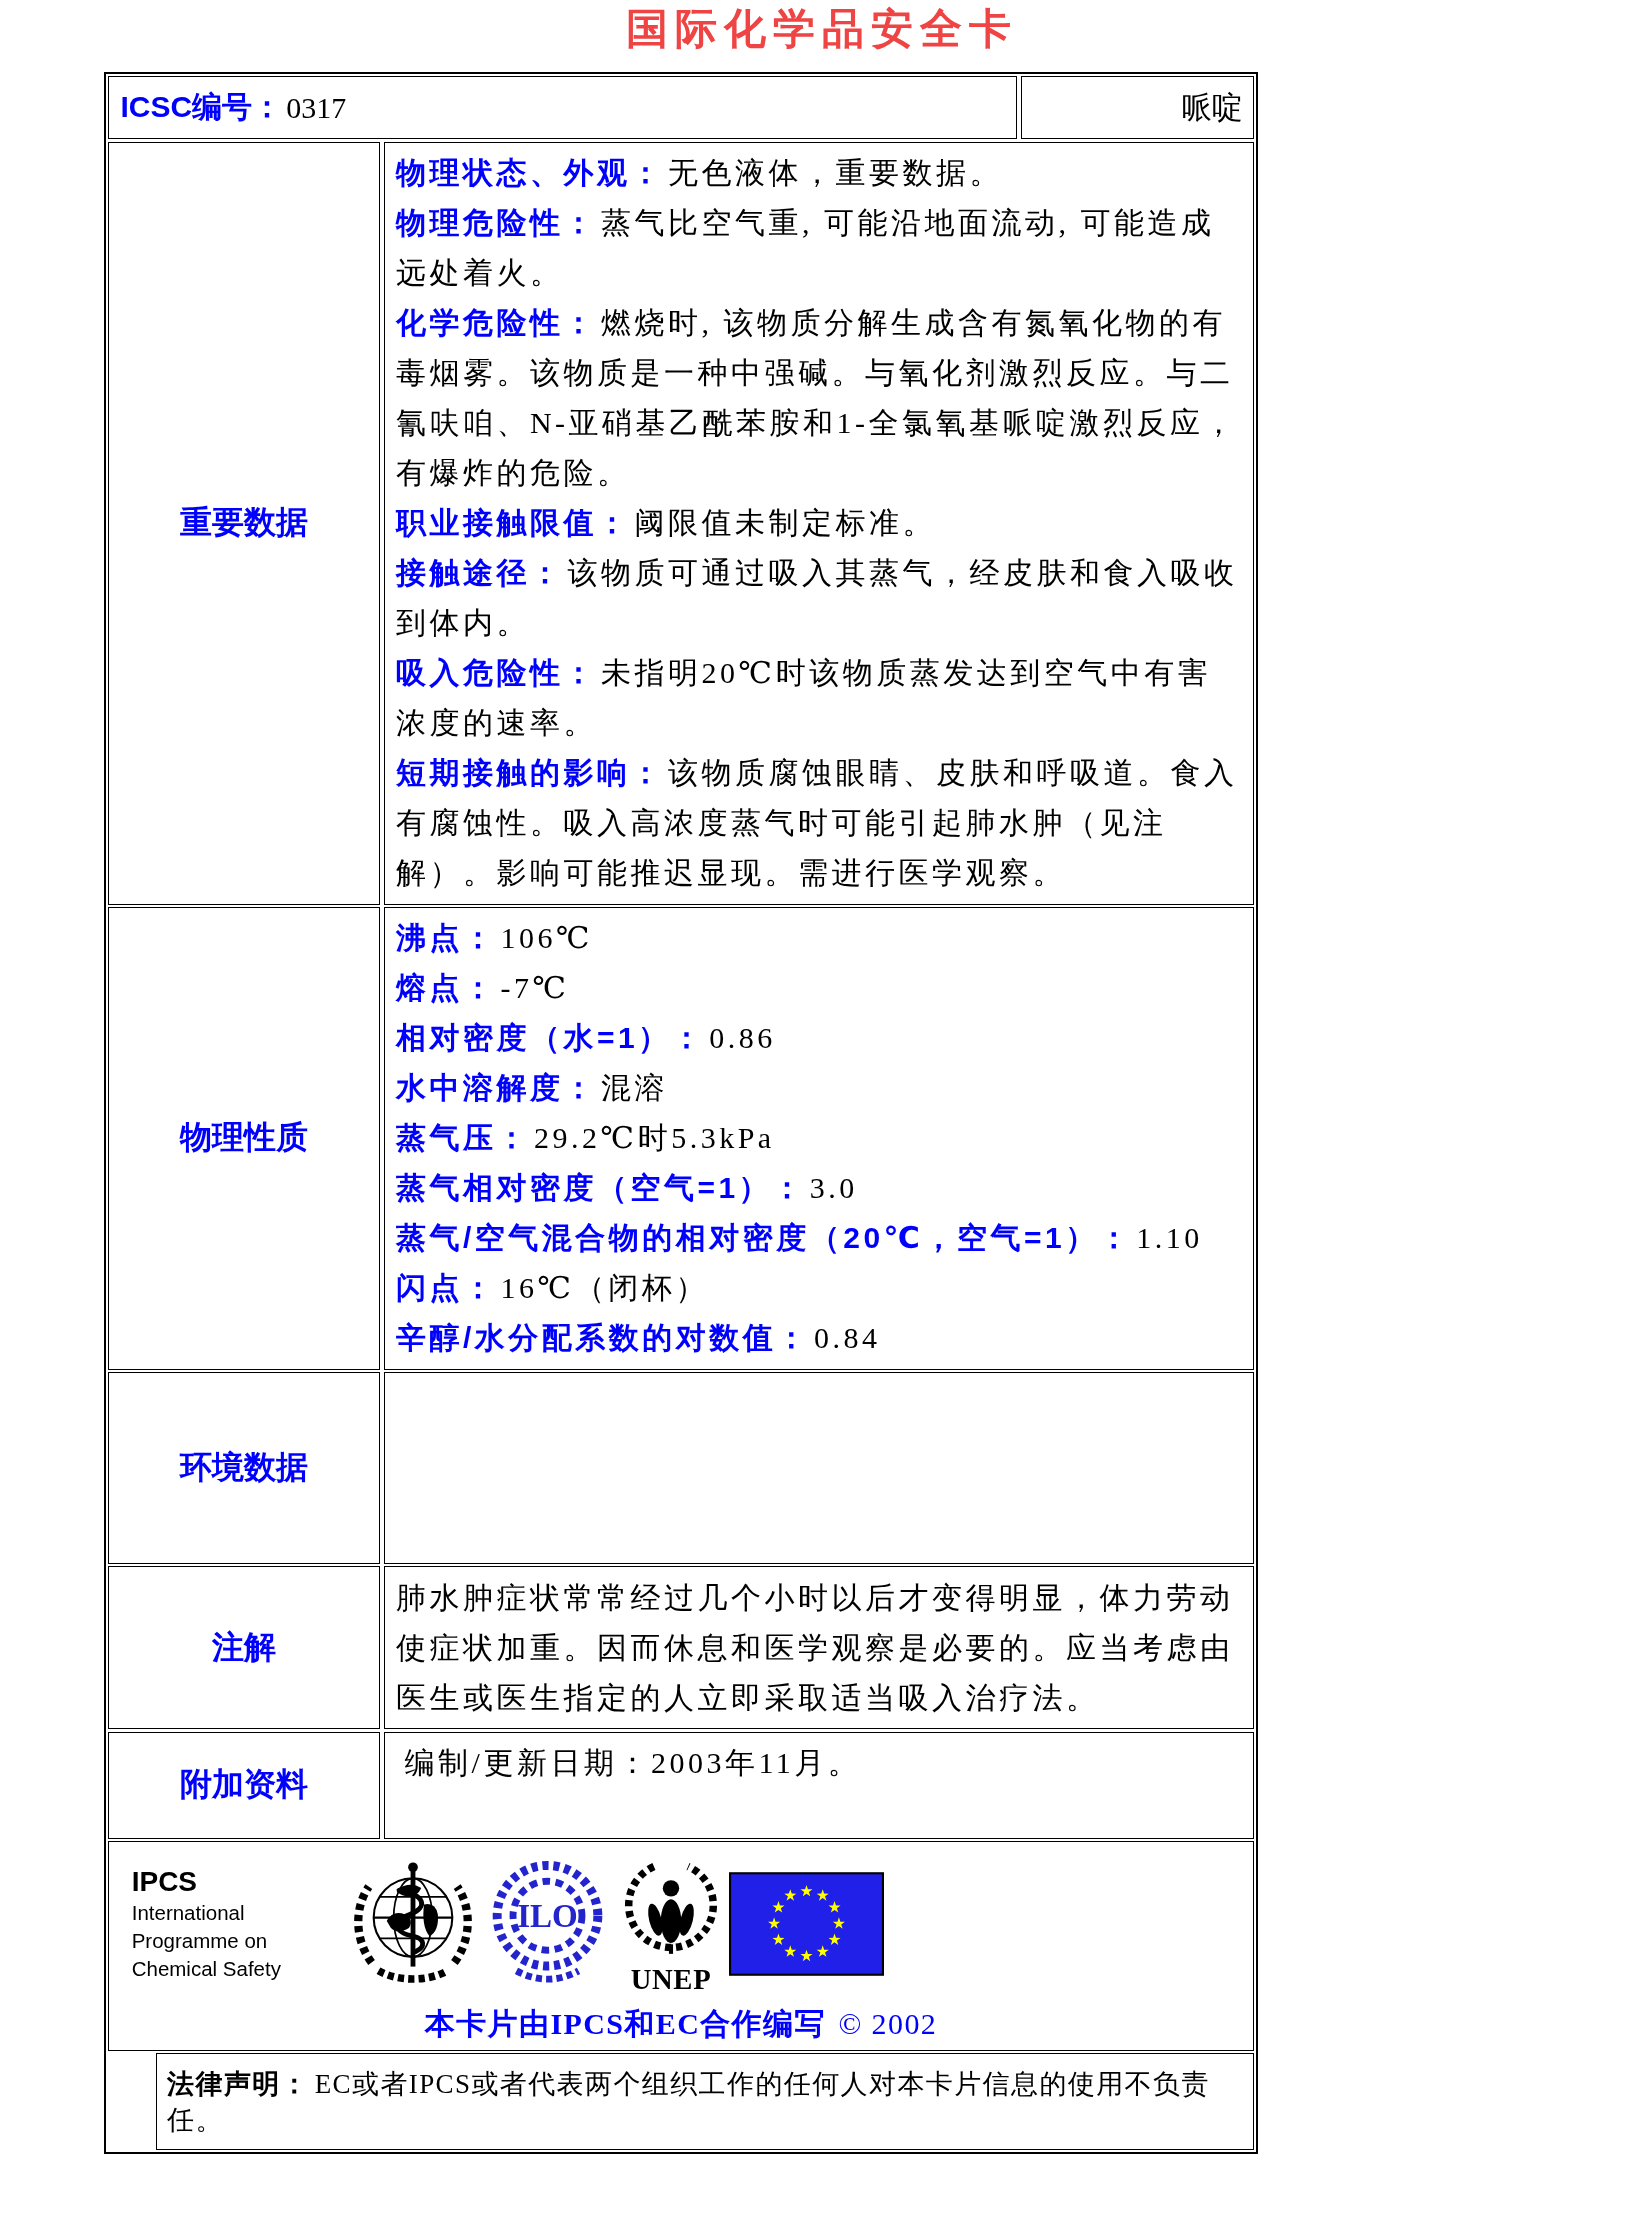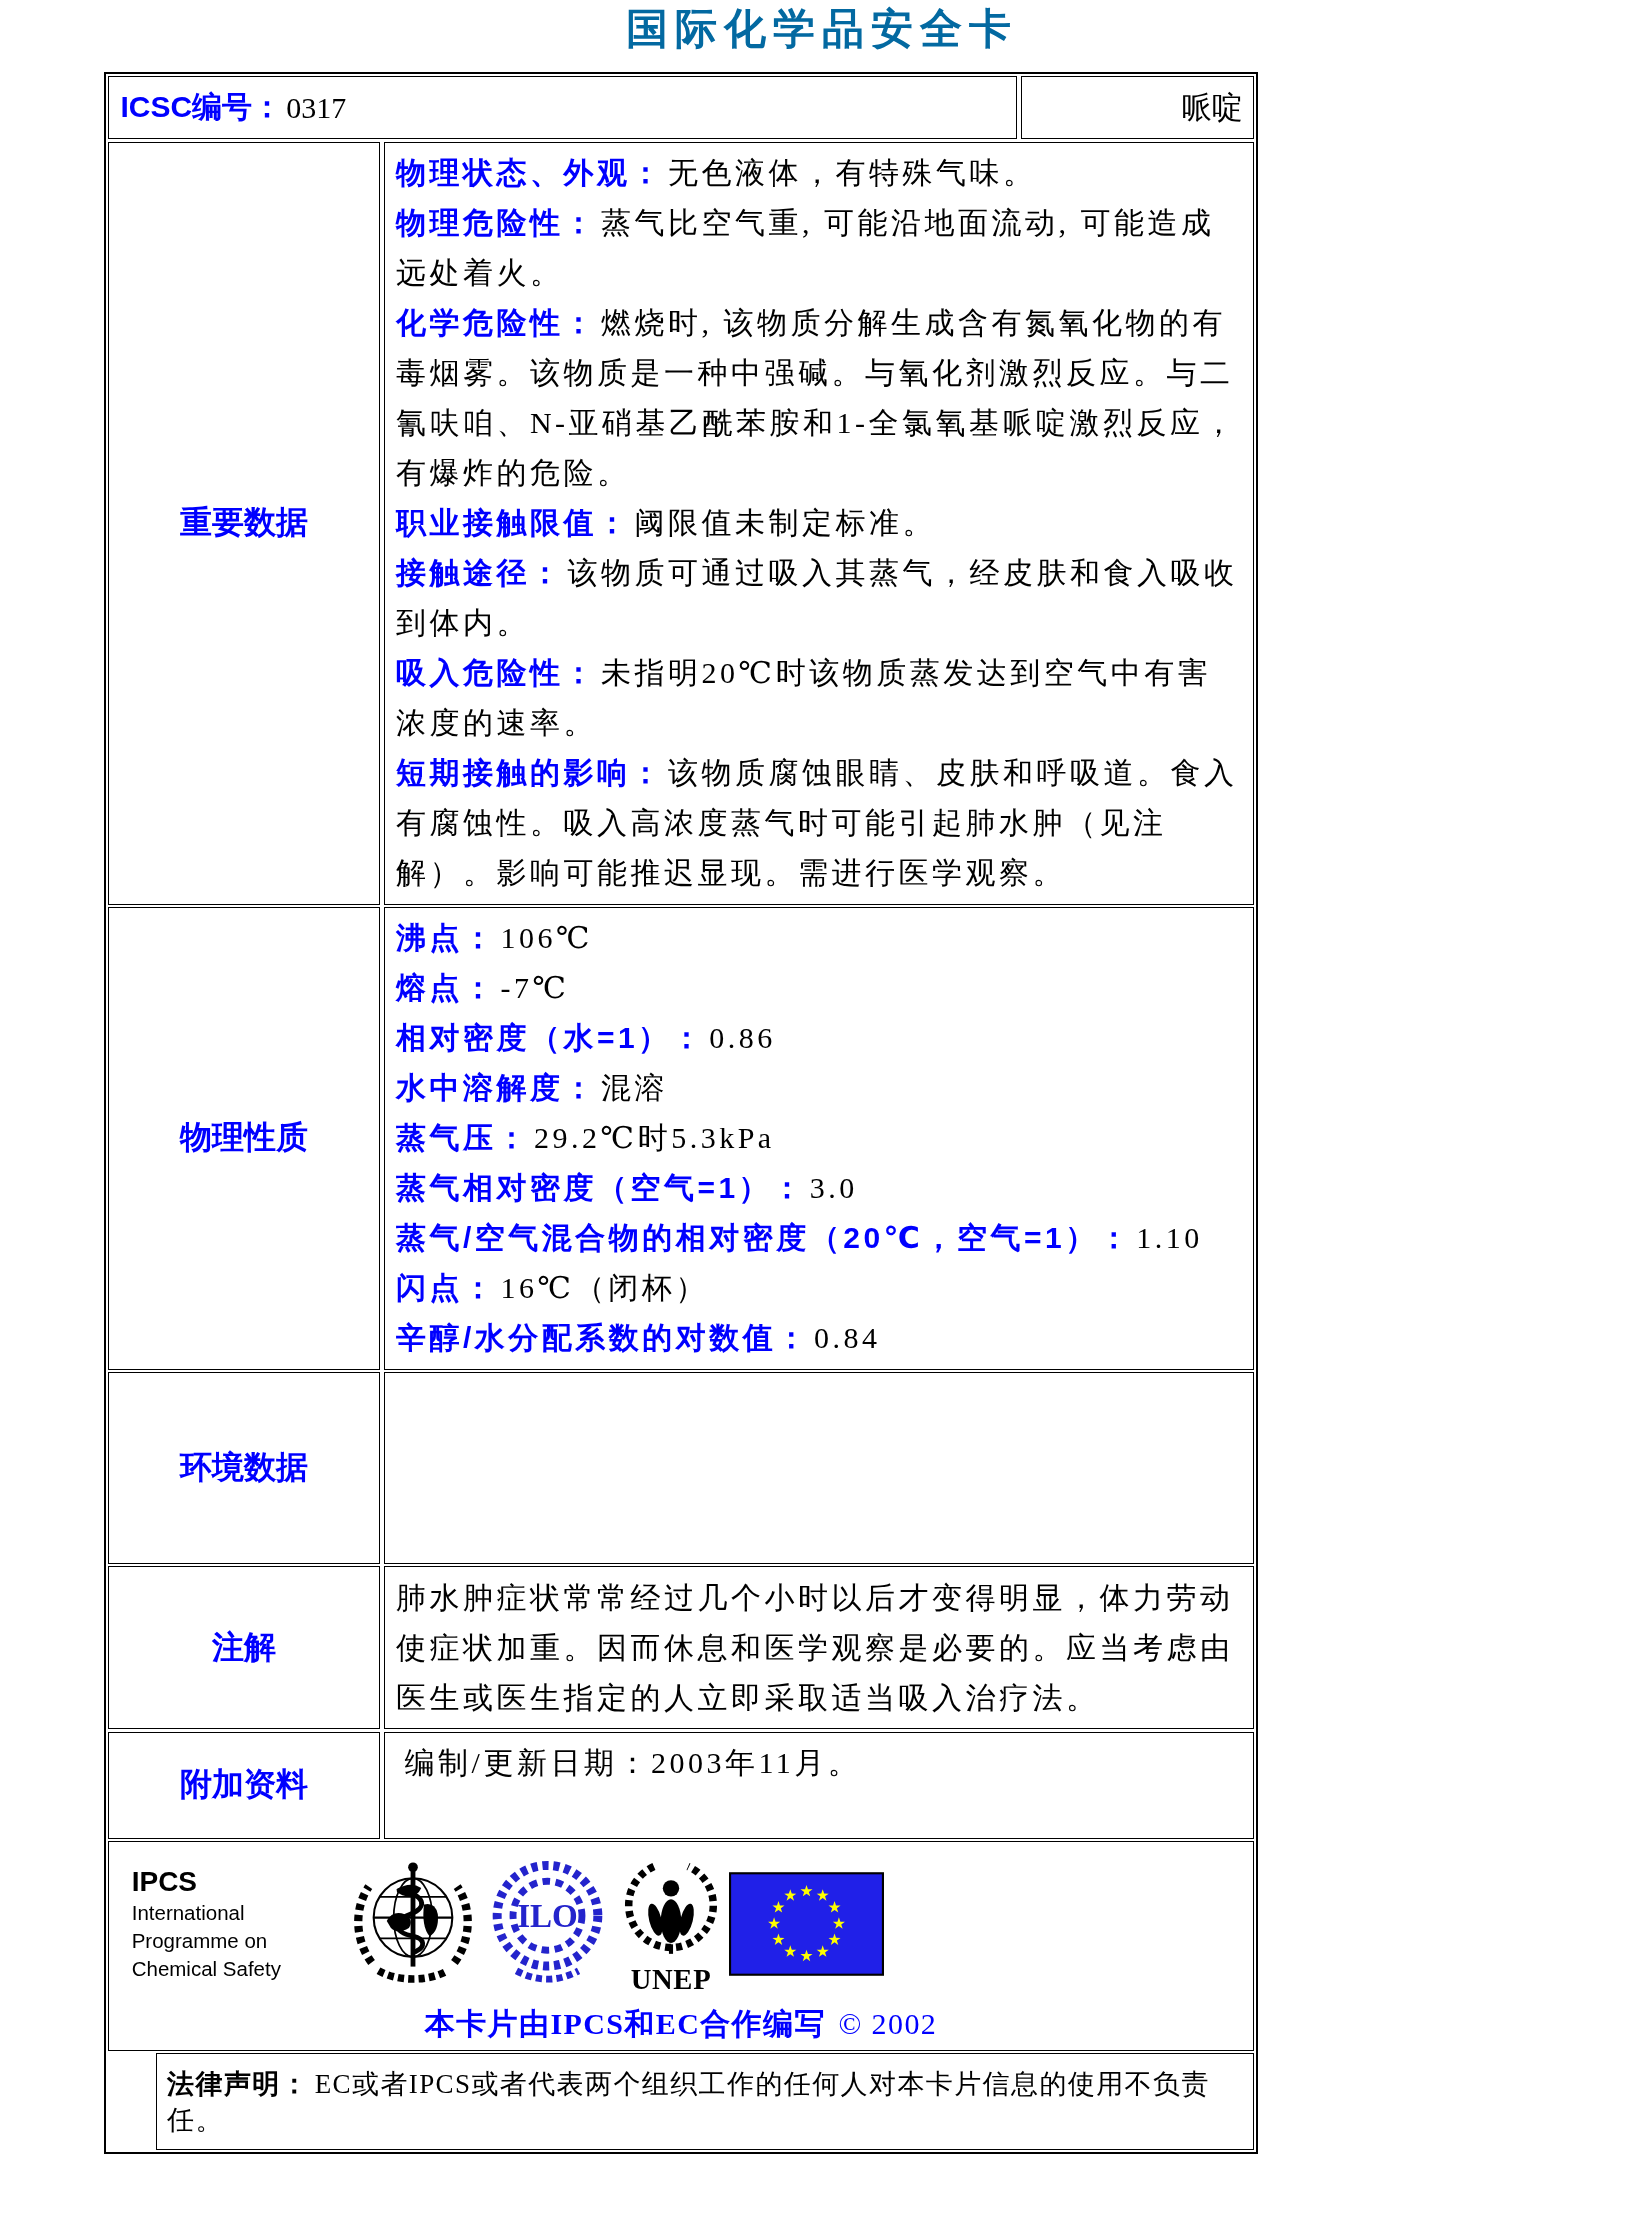"国际化学品安全卡" .page-title { color: #0369a1 -> #ef4444 }
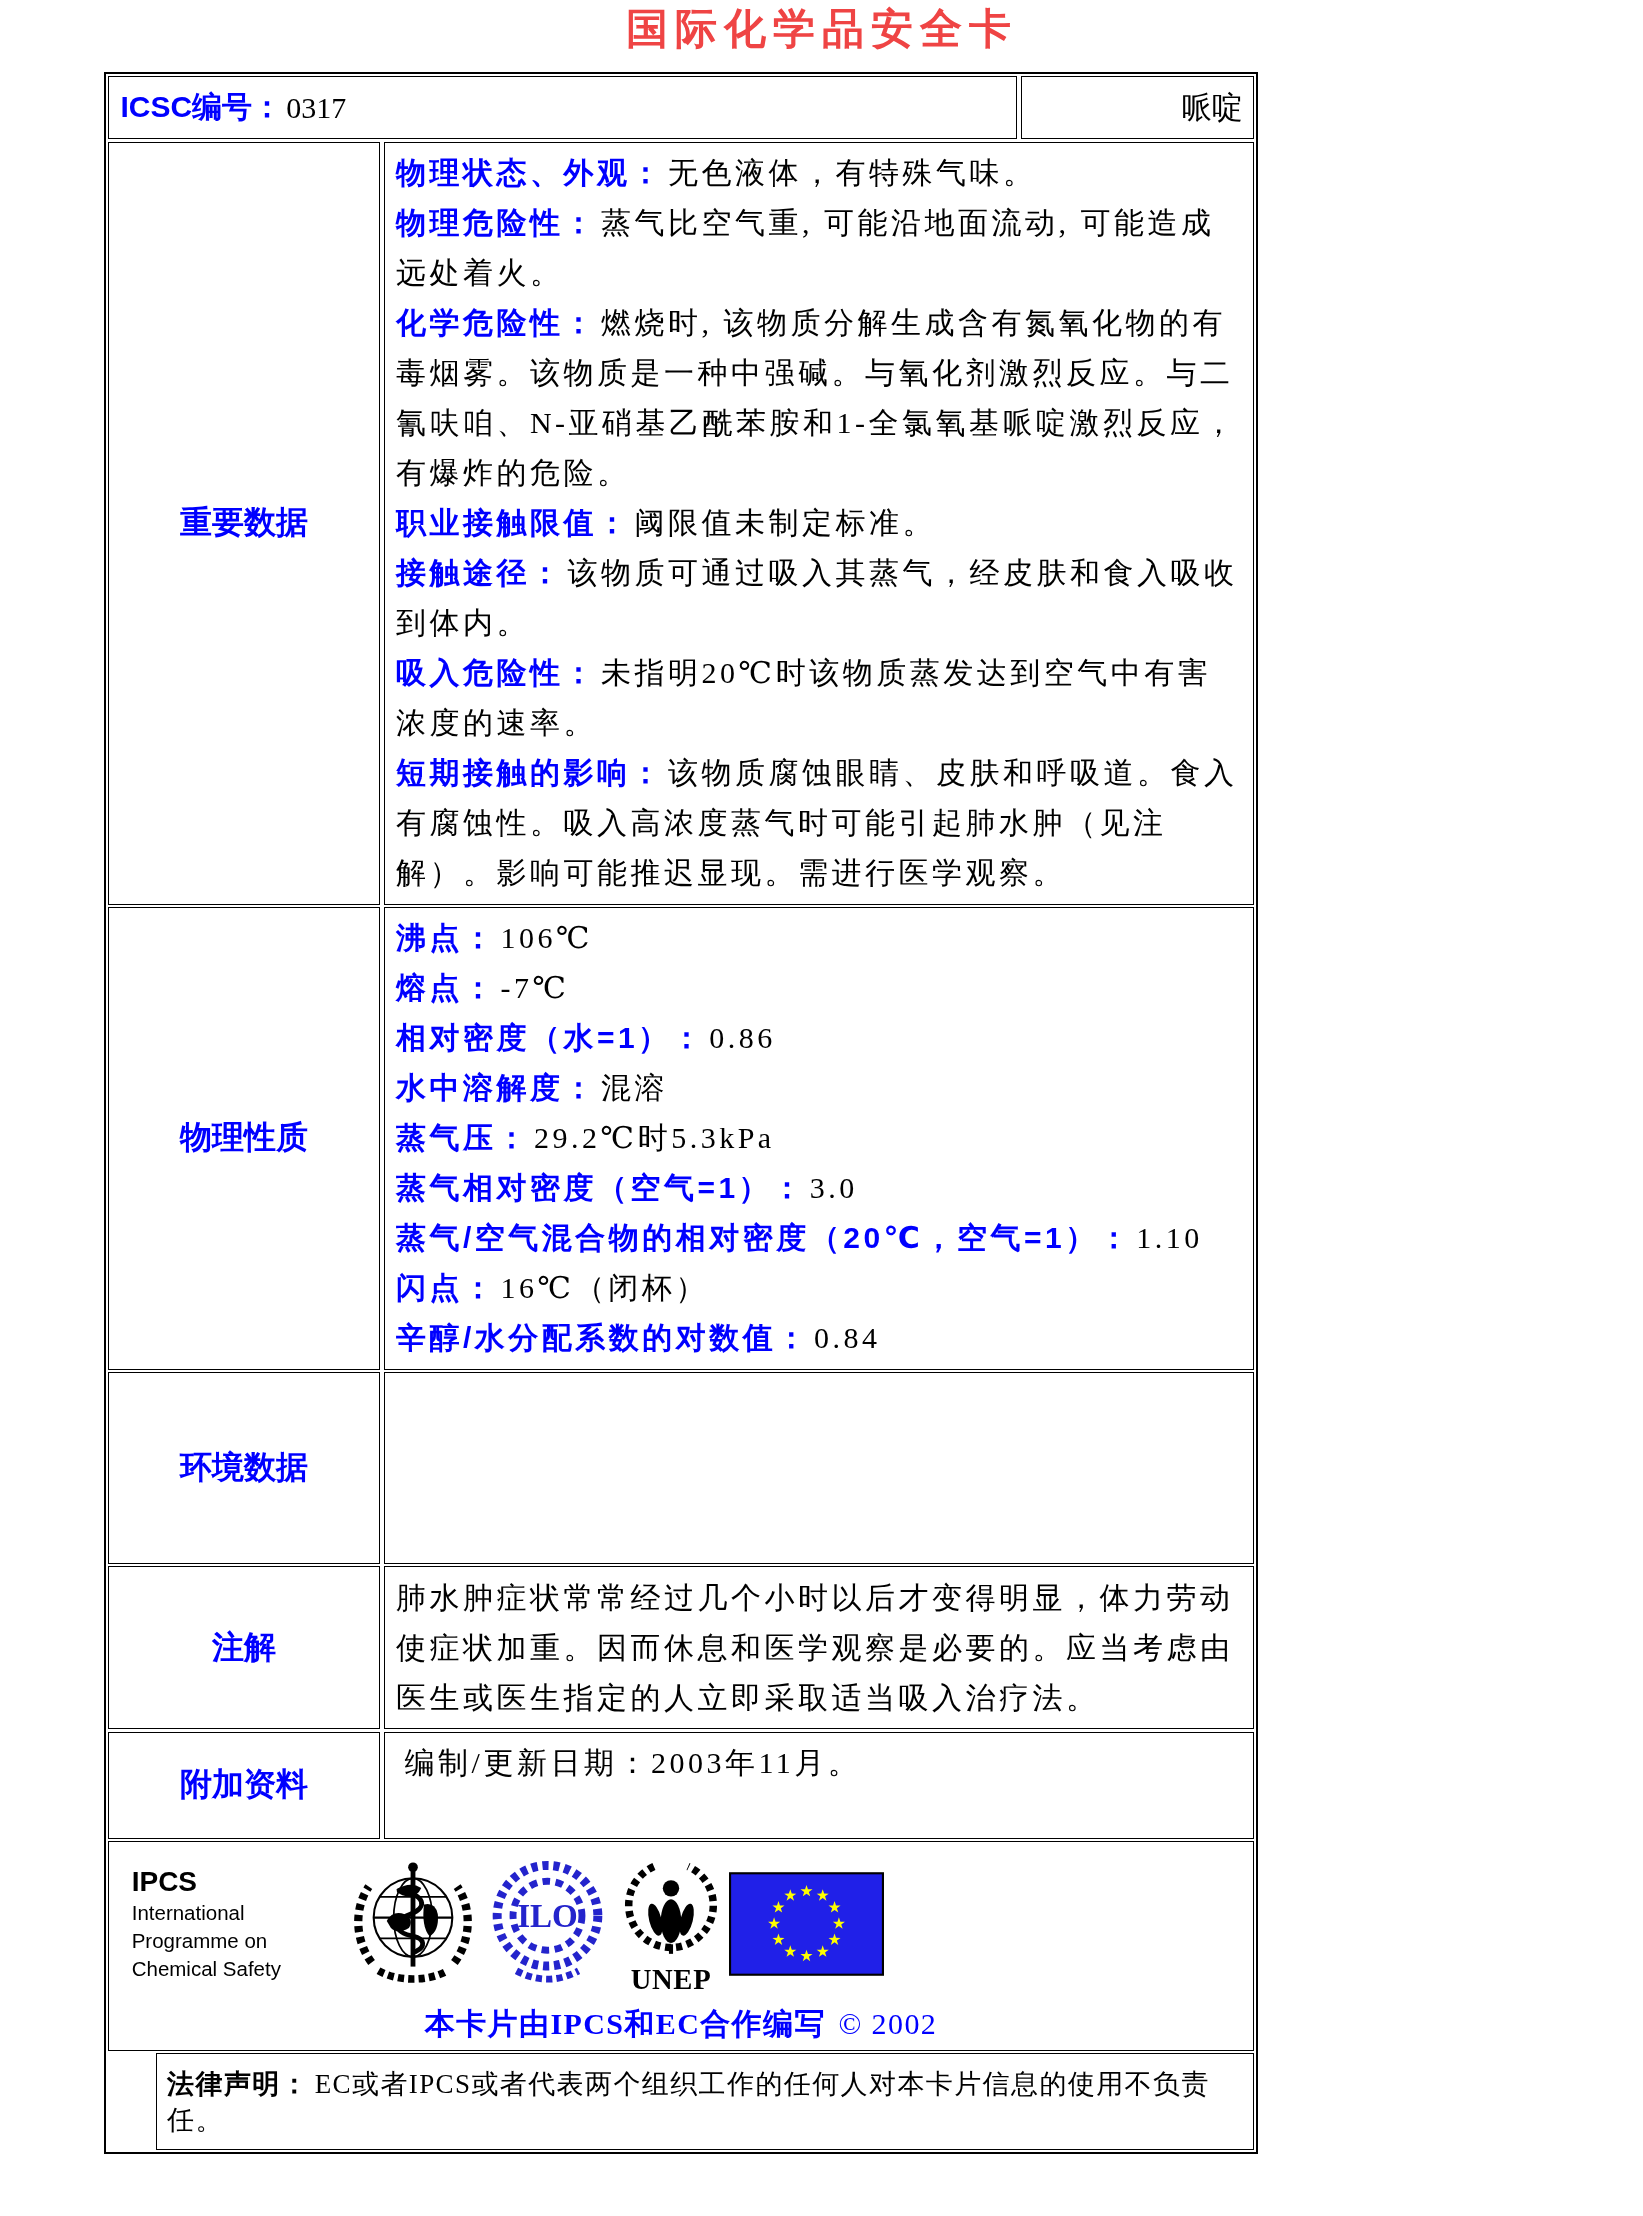"无色液体，有特殊气味。" span.btxt { text: 有特殊气味 -> 重要数据 }
